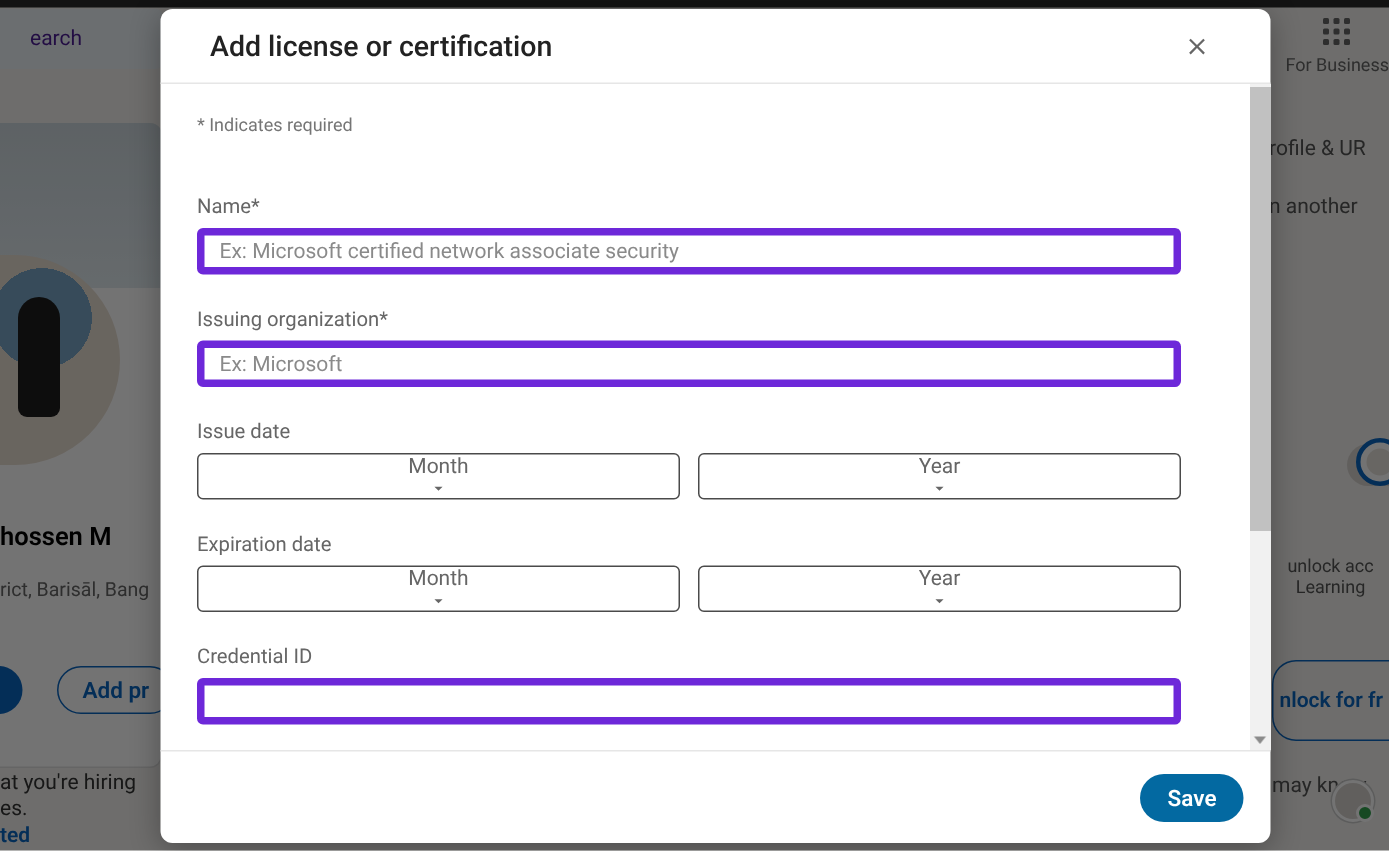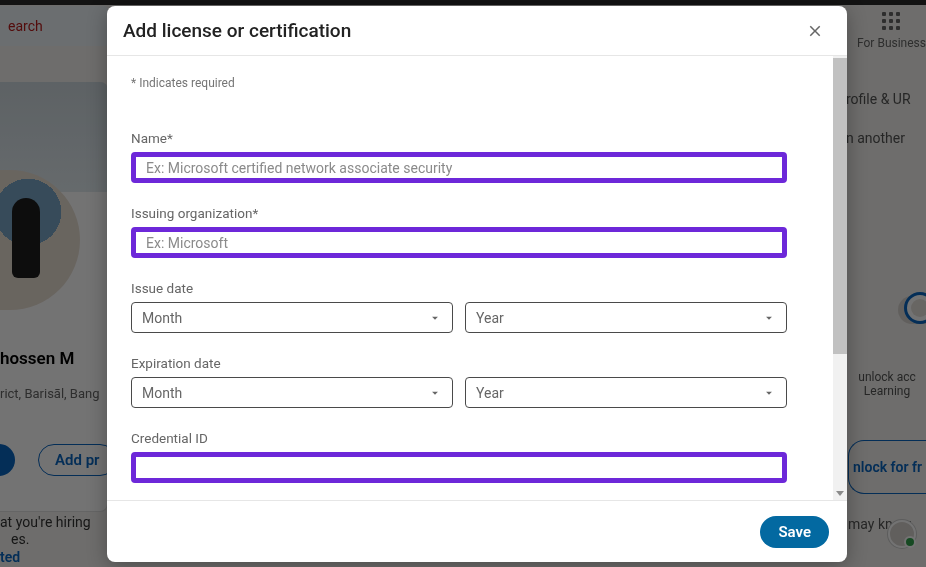"earch" .bg-search { color: #b91c1c -> #4c1d95; padding-left: 8px -> 20px }
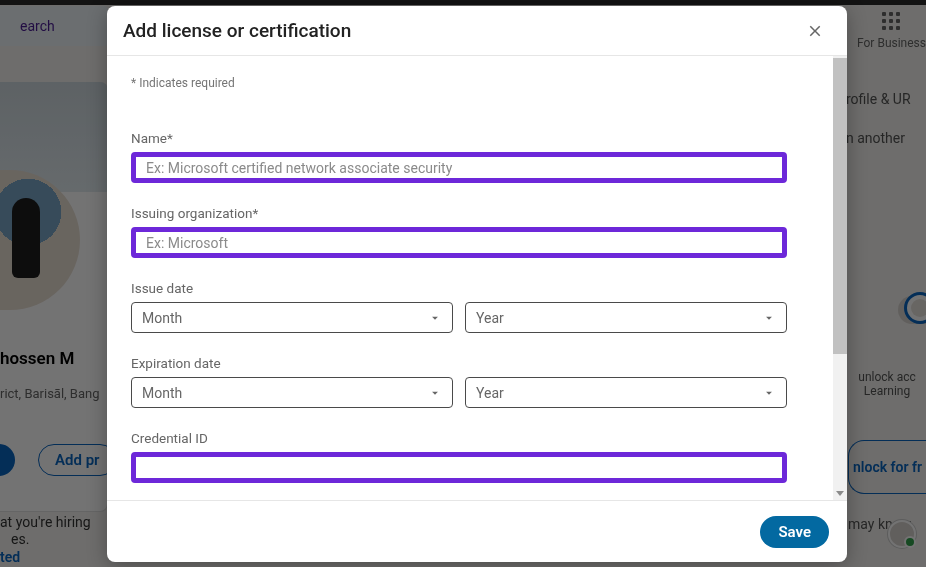"Add license or certification" .modal-header { padding: 0 16px -> 0 33px }
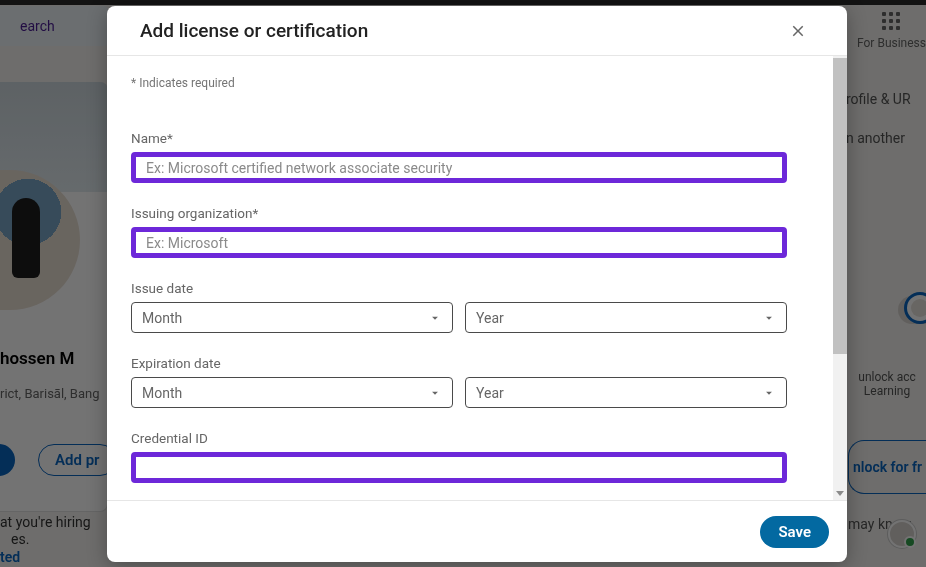"Month" .select-btn { flex-direction: none -> column }
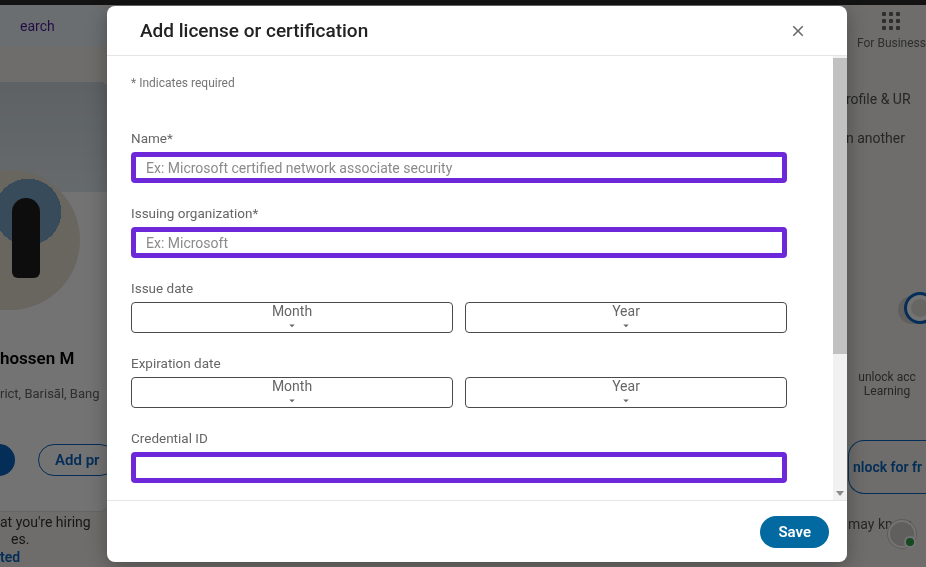"es." .bg-hiring2 { margin-left: 11px -> none }
